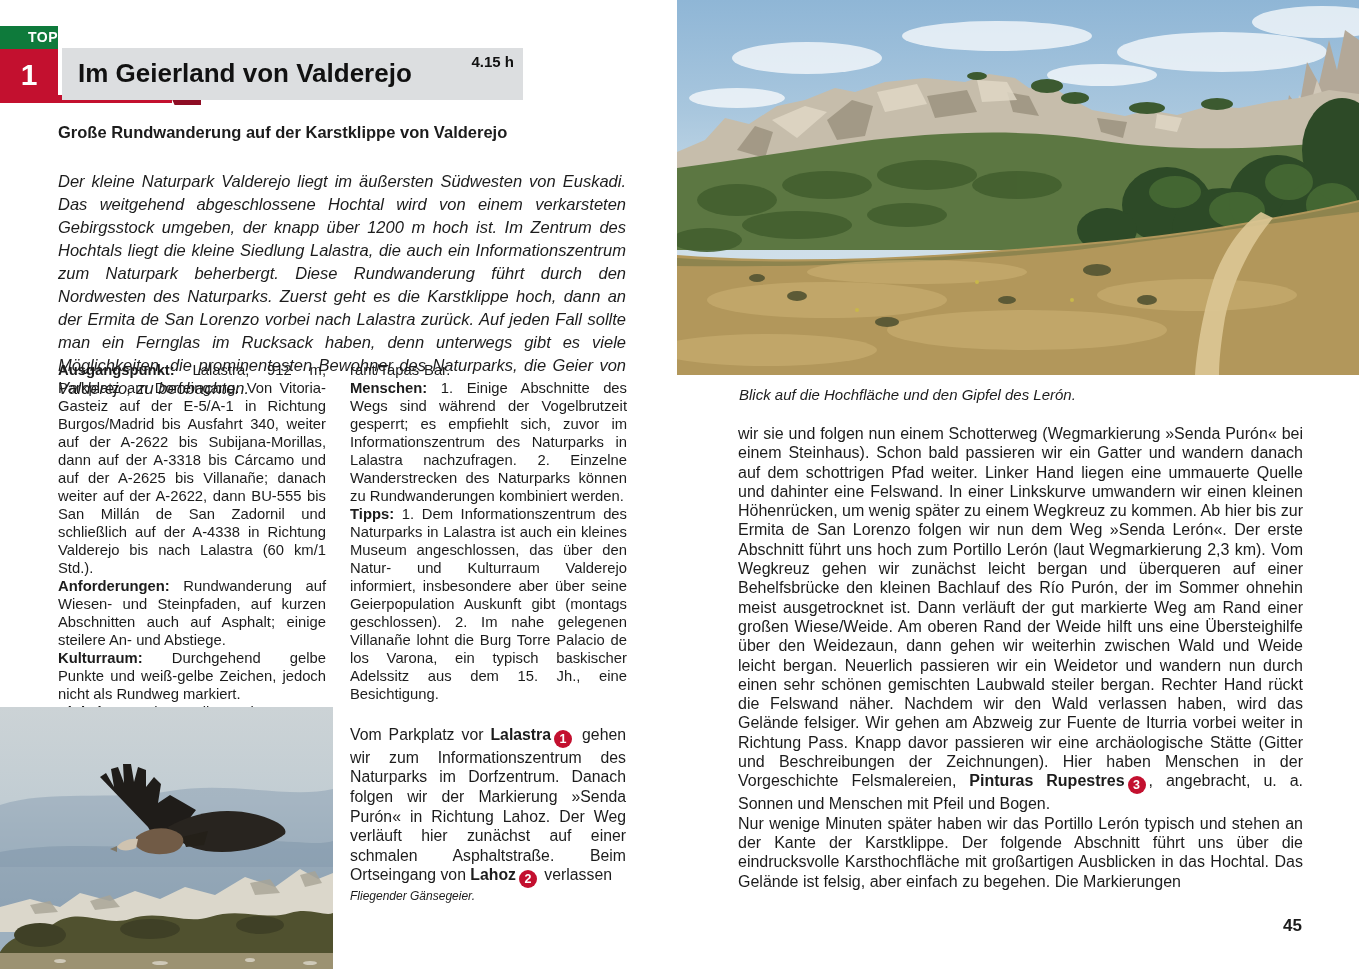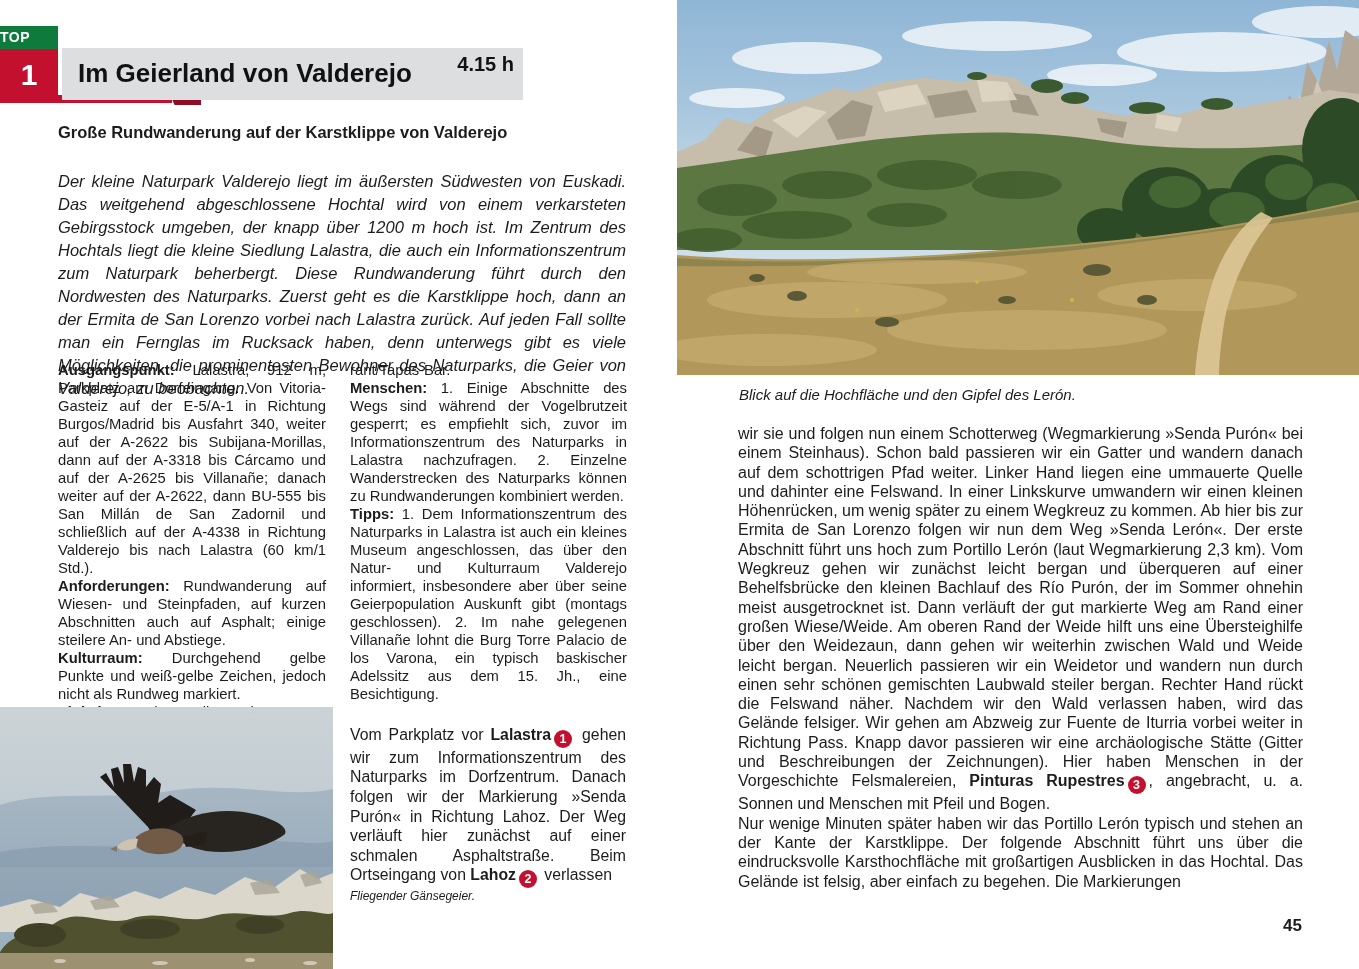"TOP" .top-badge { text-align: left -> right }
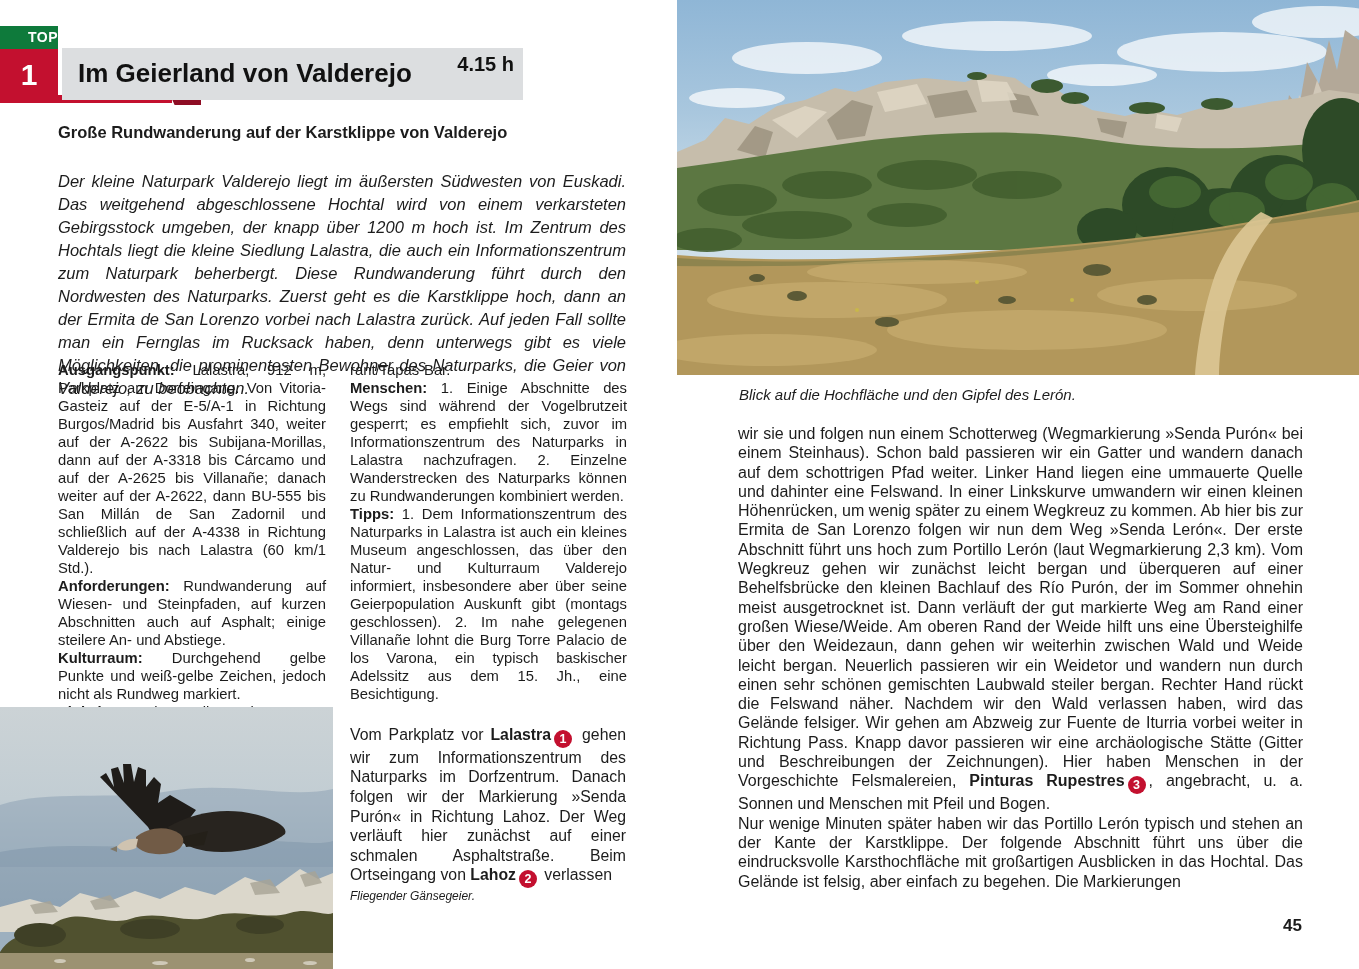"4.15 h" .duration { font-size: 20px -> 15px }
